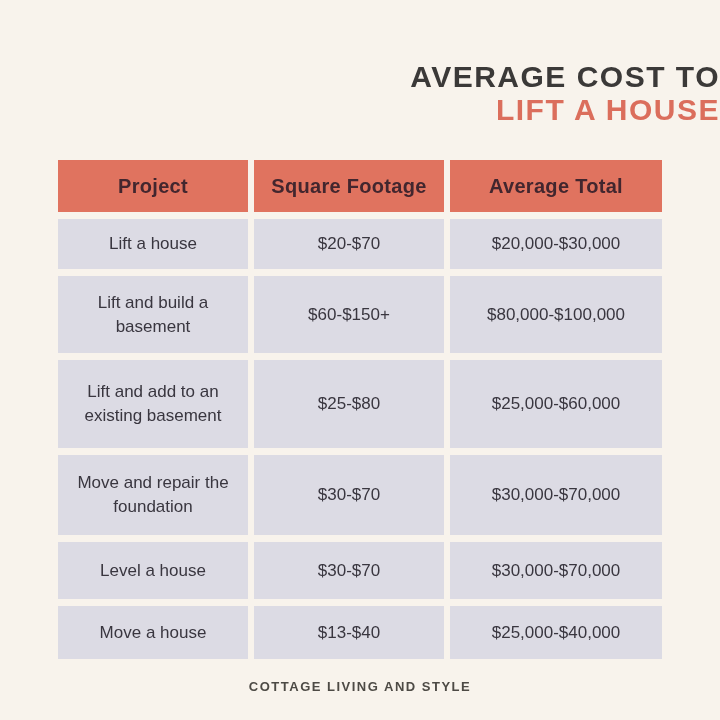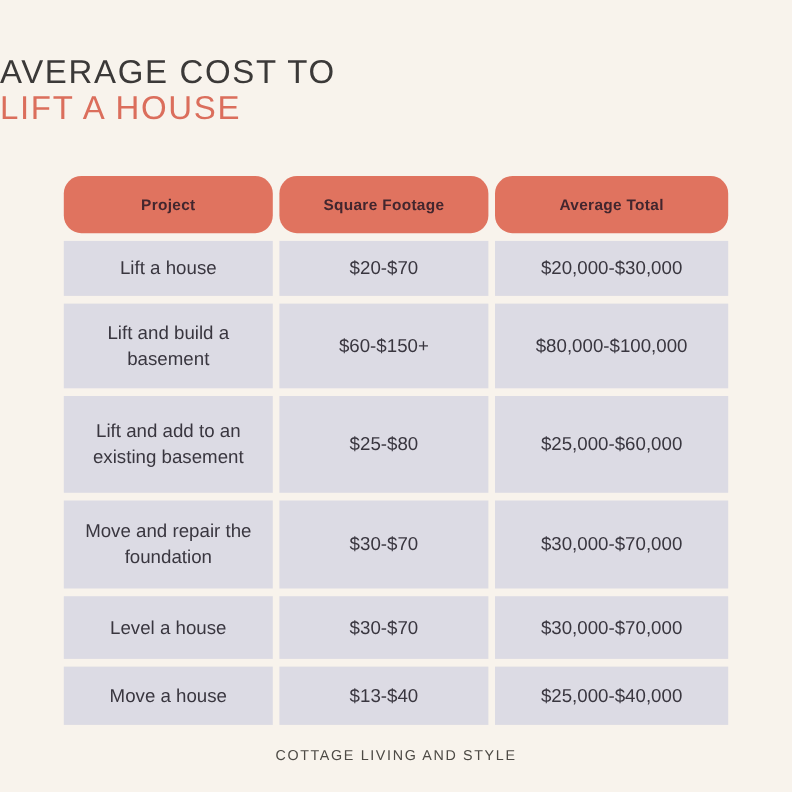"AVERAGE COST TO" .title { font-weight: 400 -> 700; text-align: left -> right; top: 49px -> 60px }
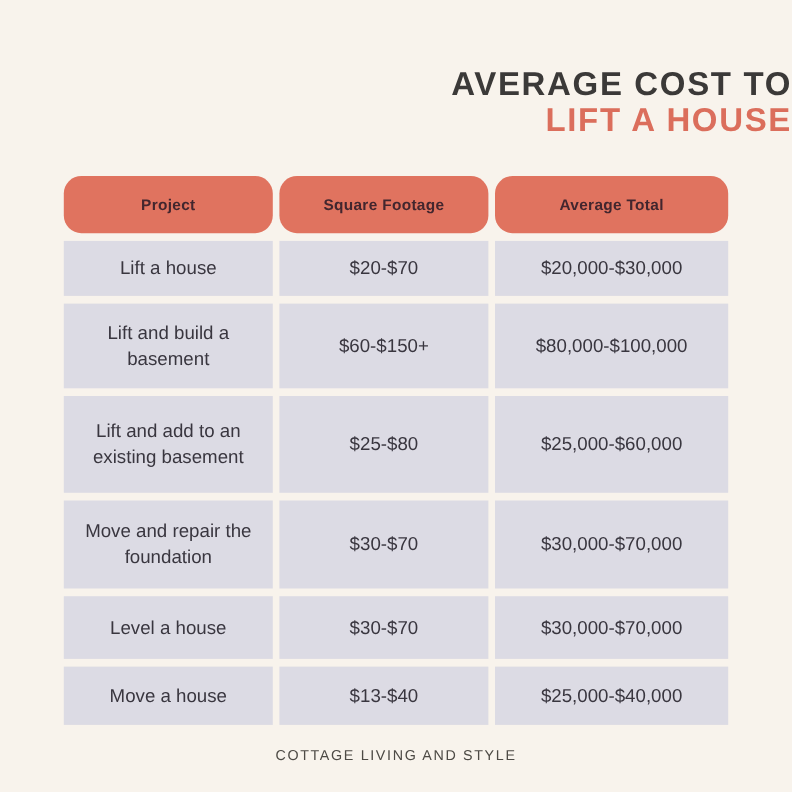"Project" .th { border-radius: 16px -> none; font-size: 14px -> 20px }
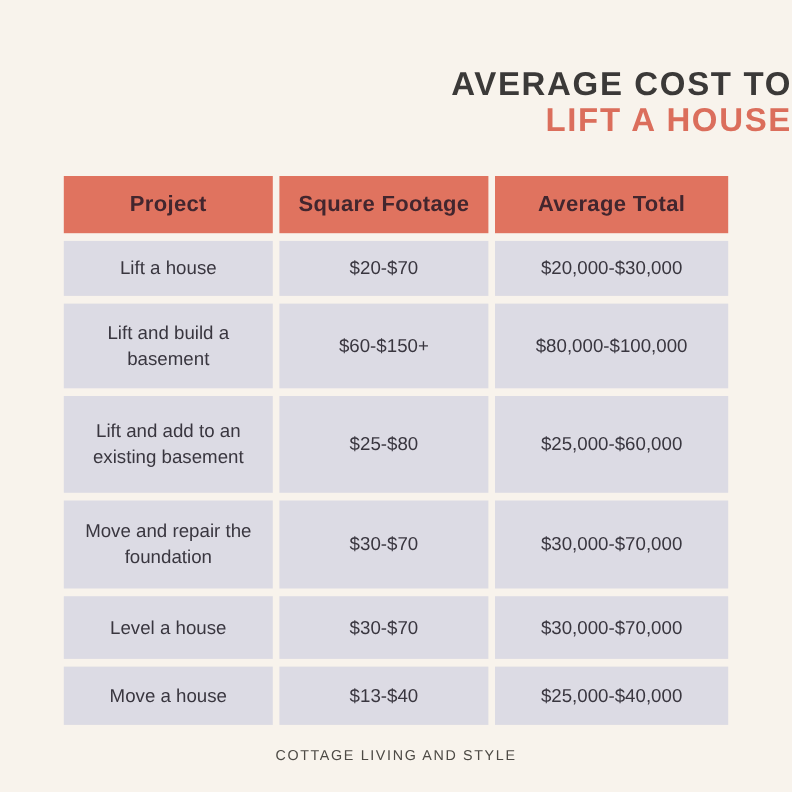"COTTAGE LIVING AND STYLE" .footer { font-weight: 400 -> 700 }
